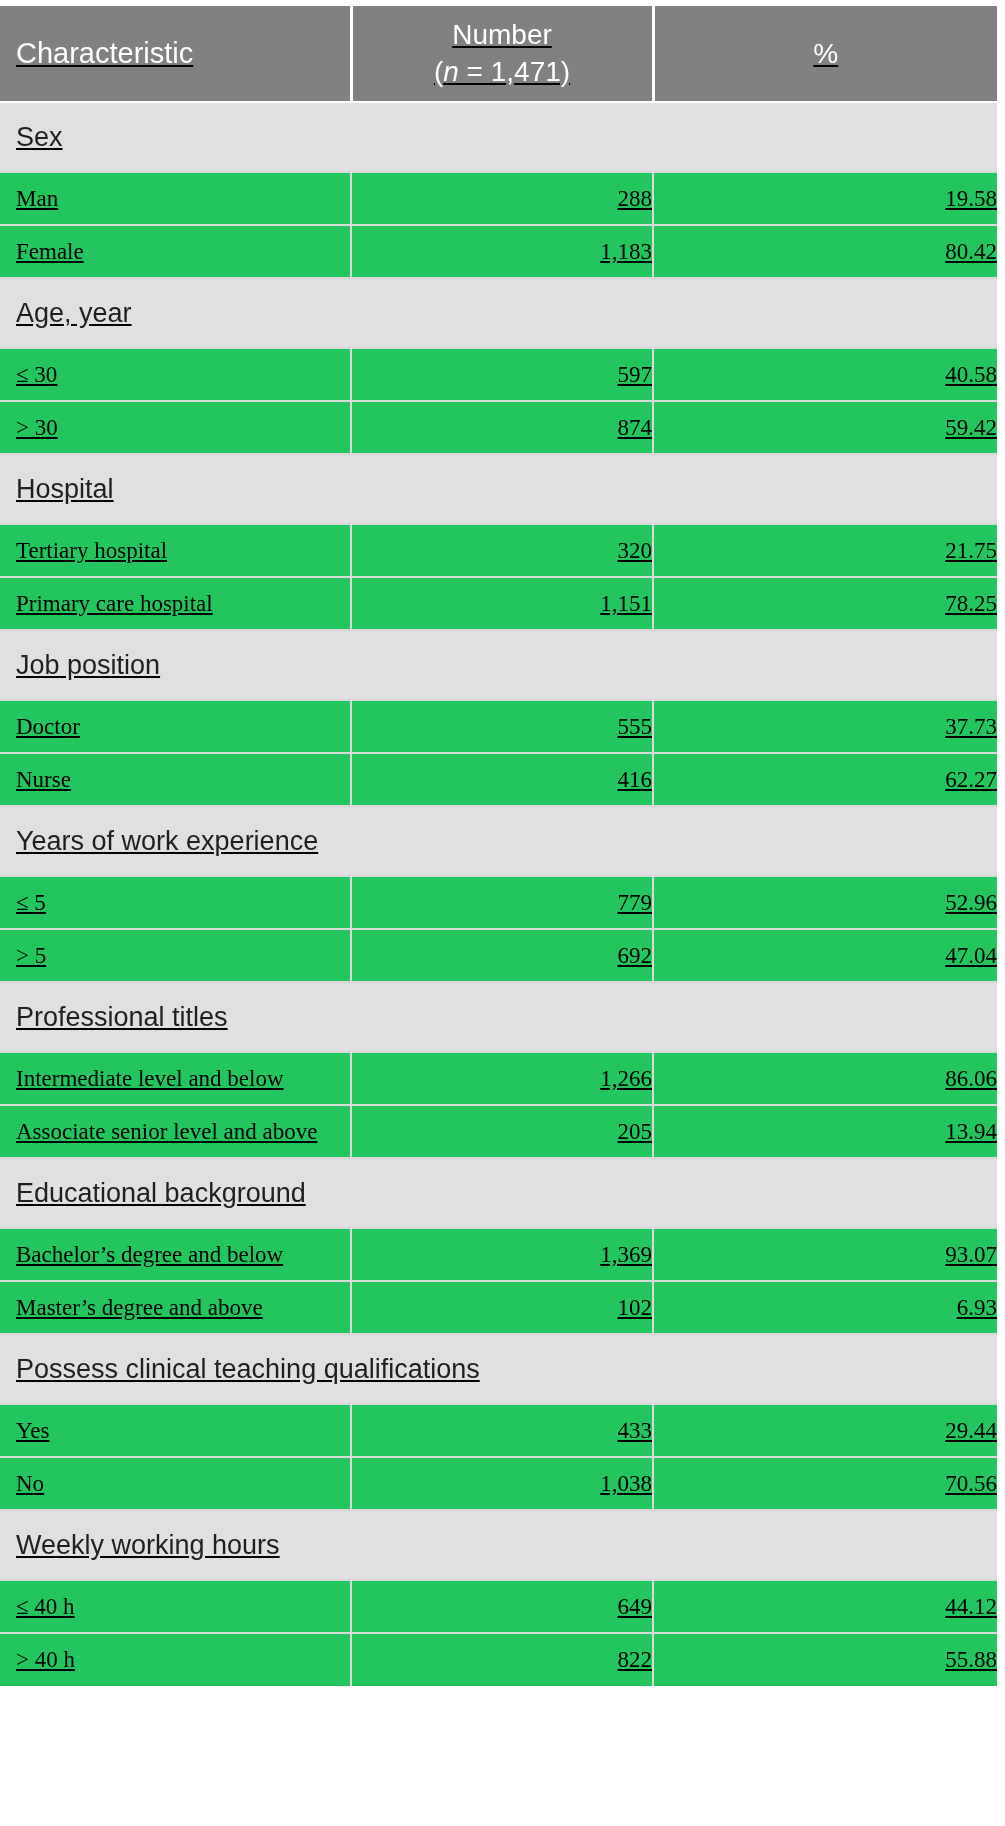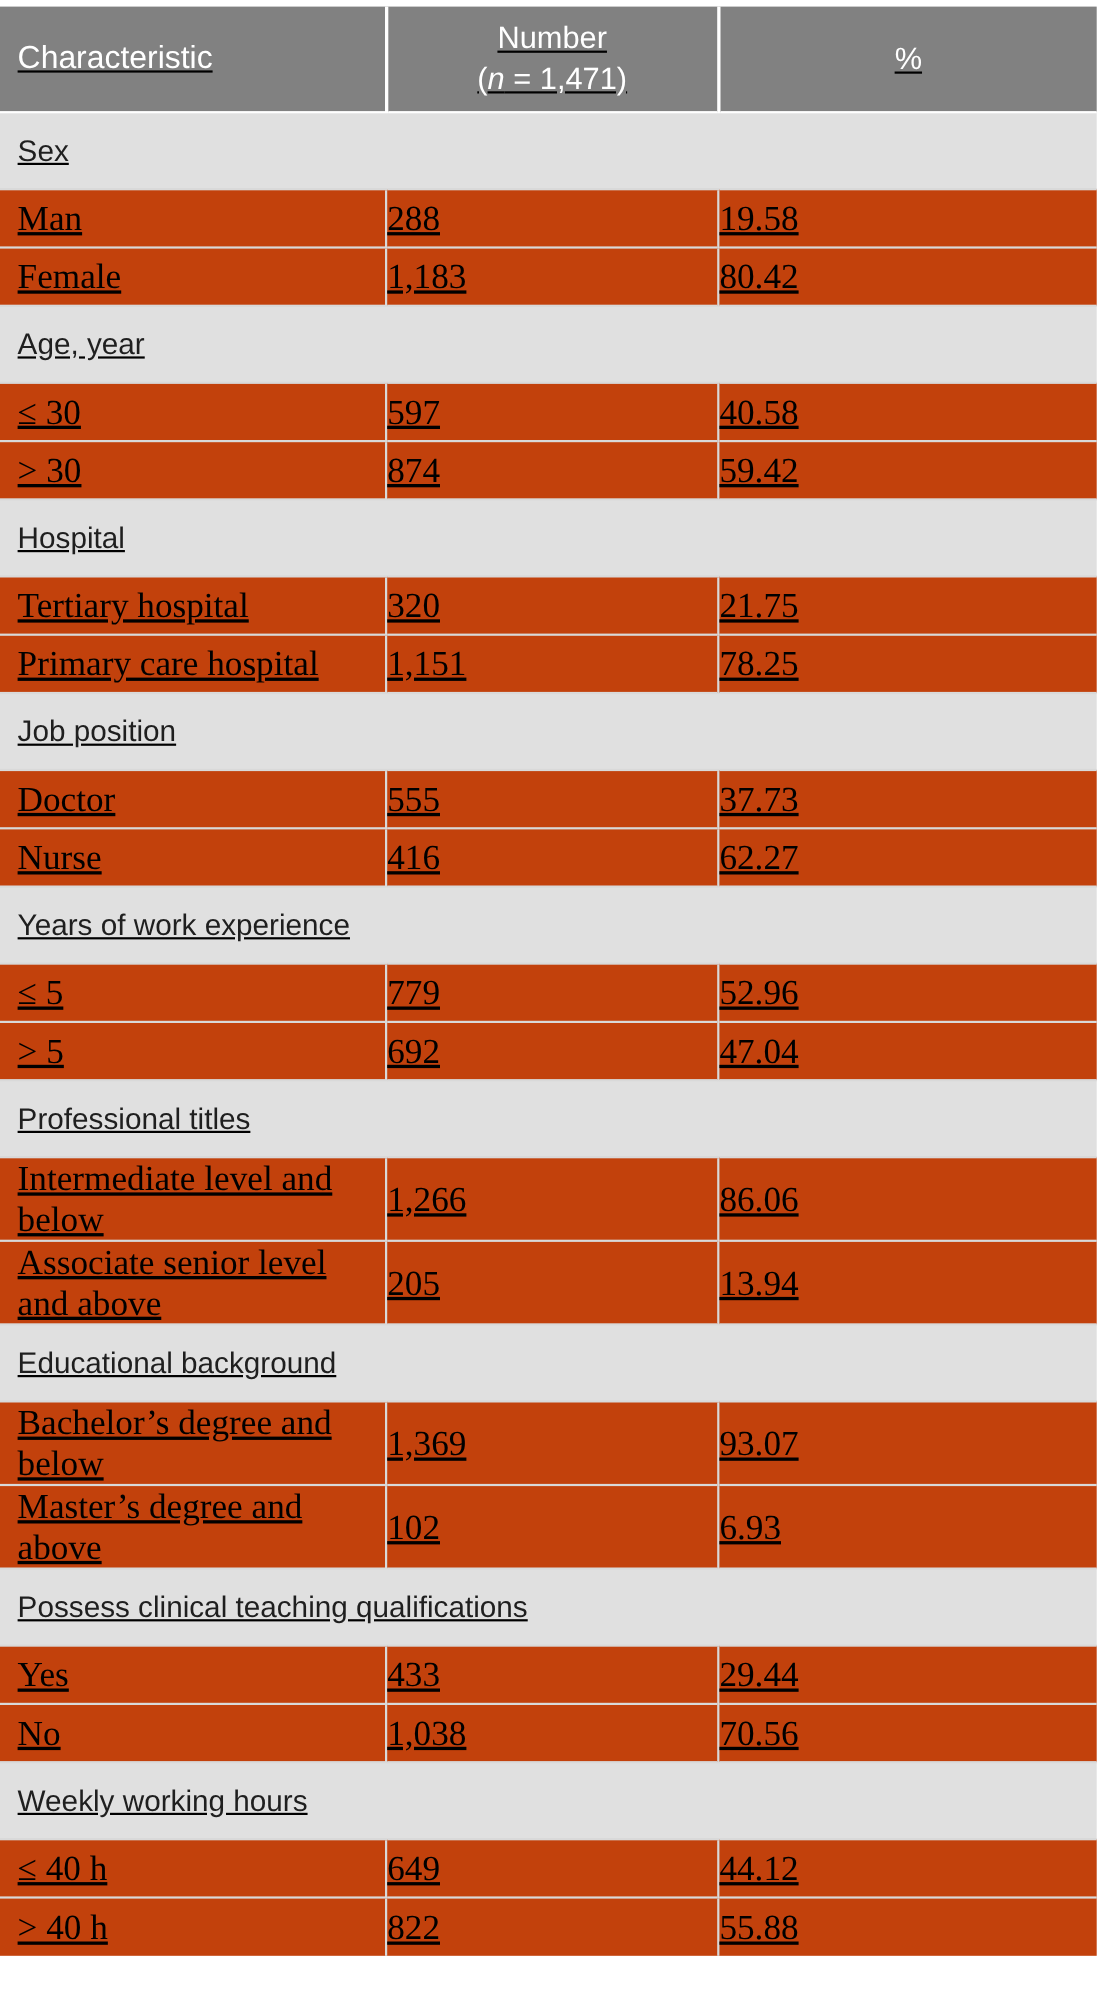"Man" tr.data-row td { background: #c2410c -> #22c55e; font-size: 32px -> 23px }
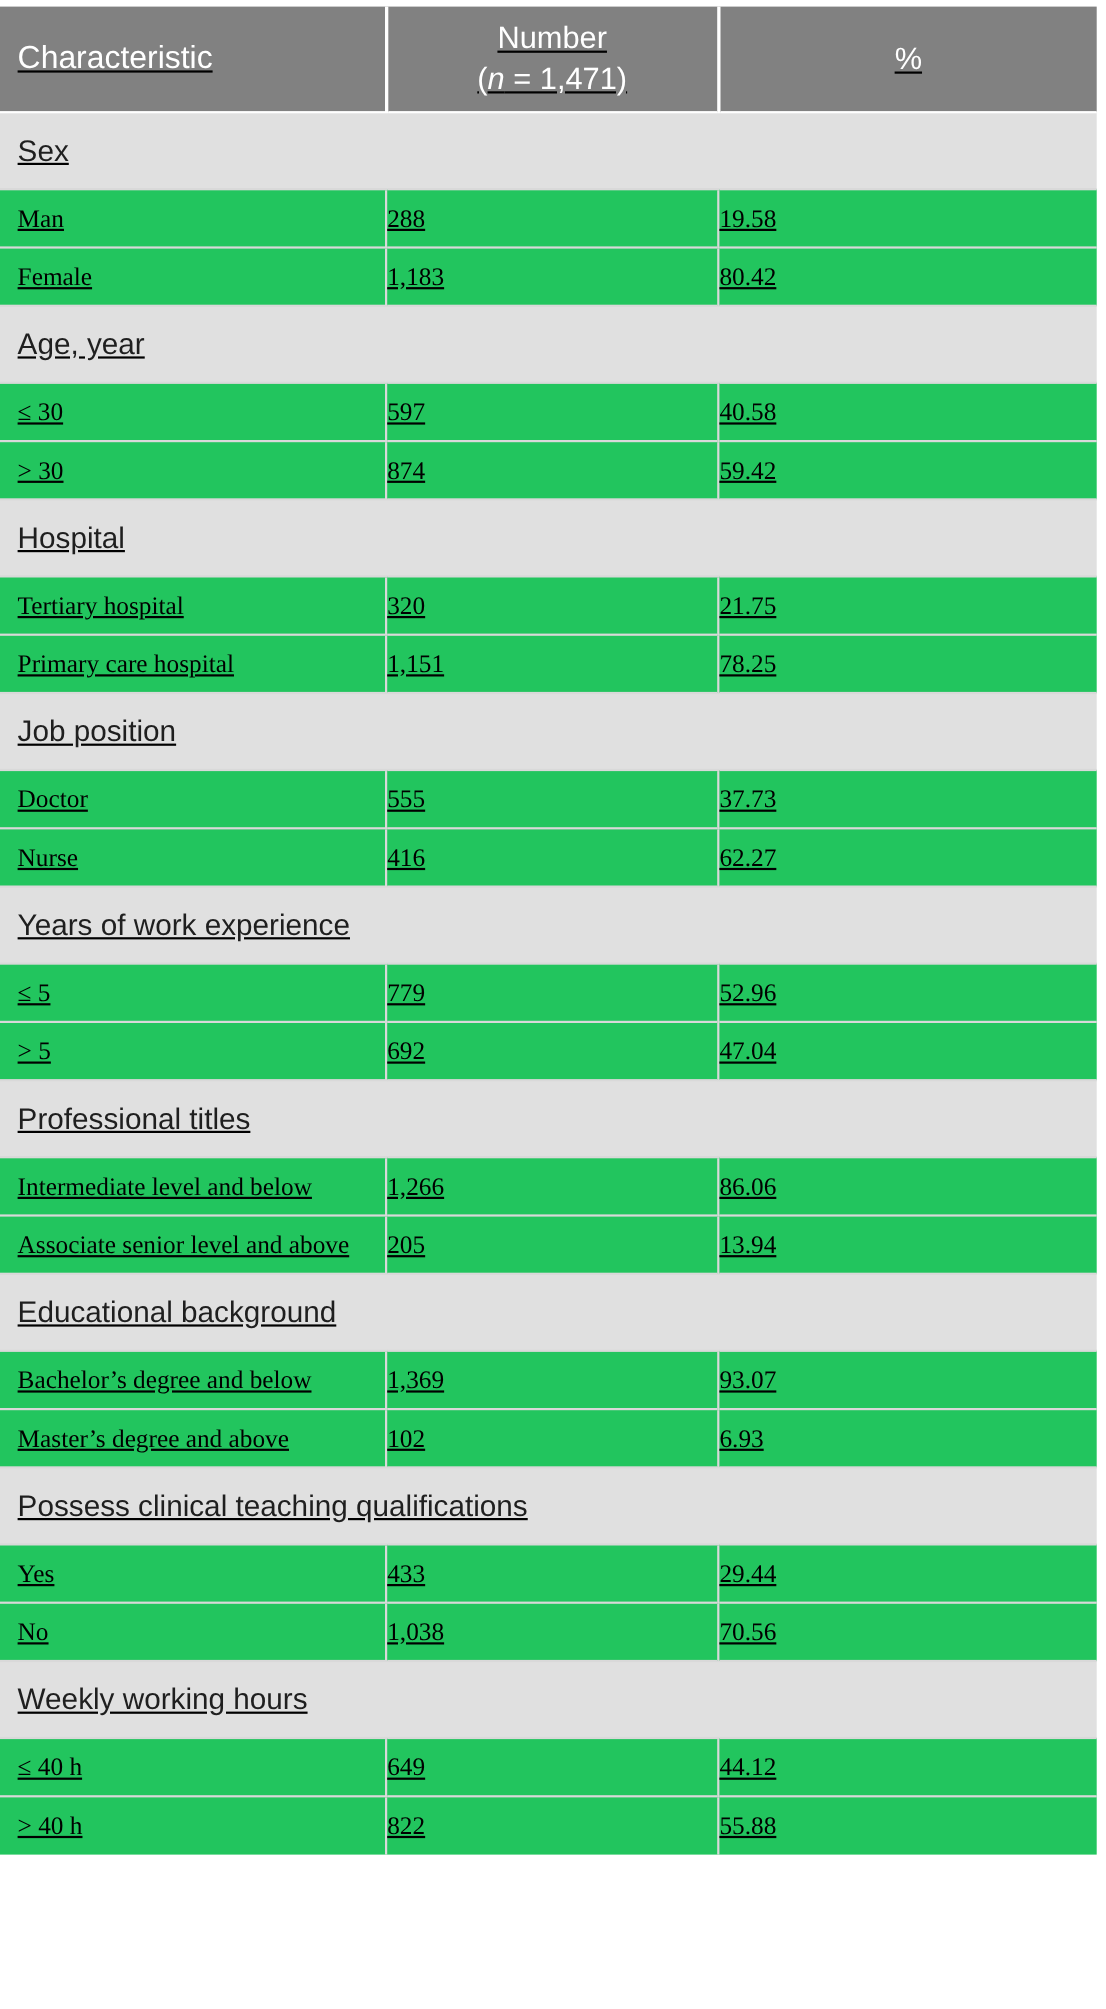"288" td.num-cell, td.pct-cell { text-align: left -> right }
